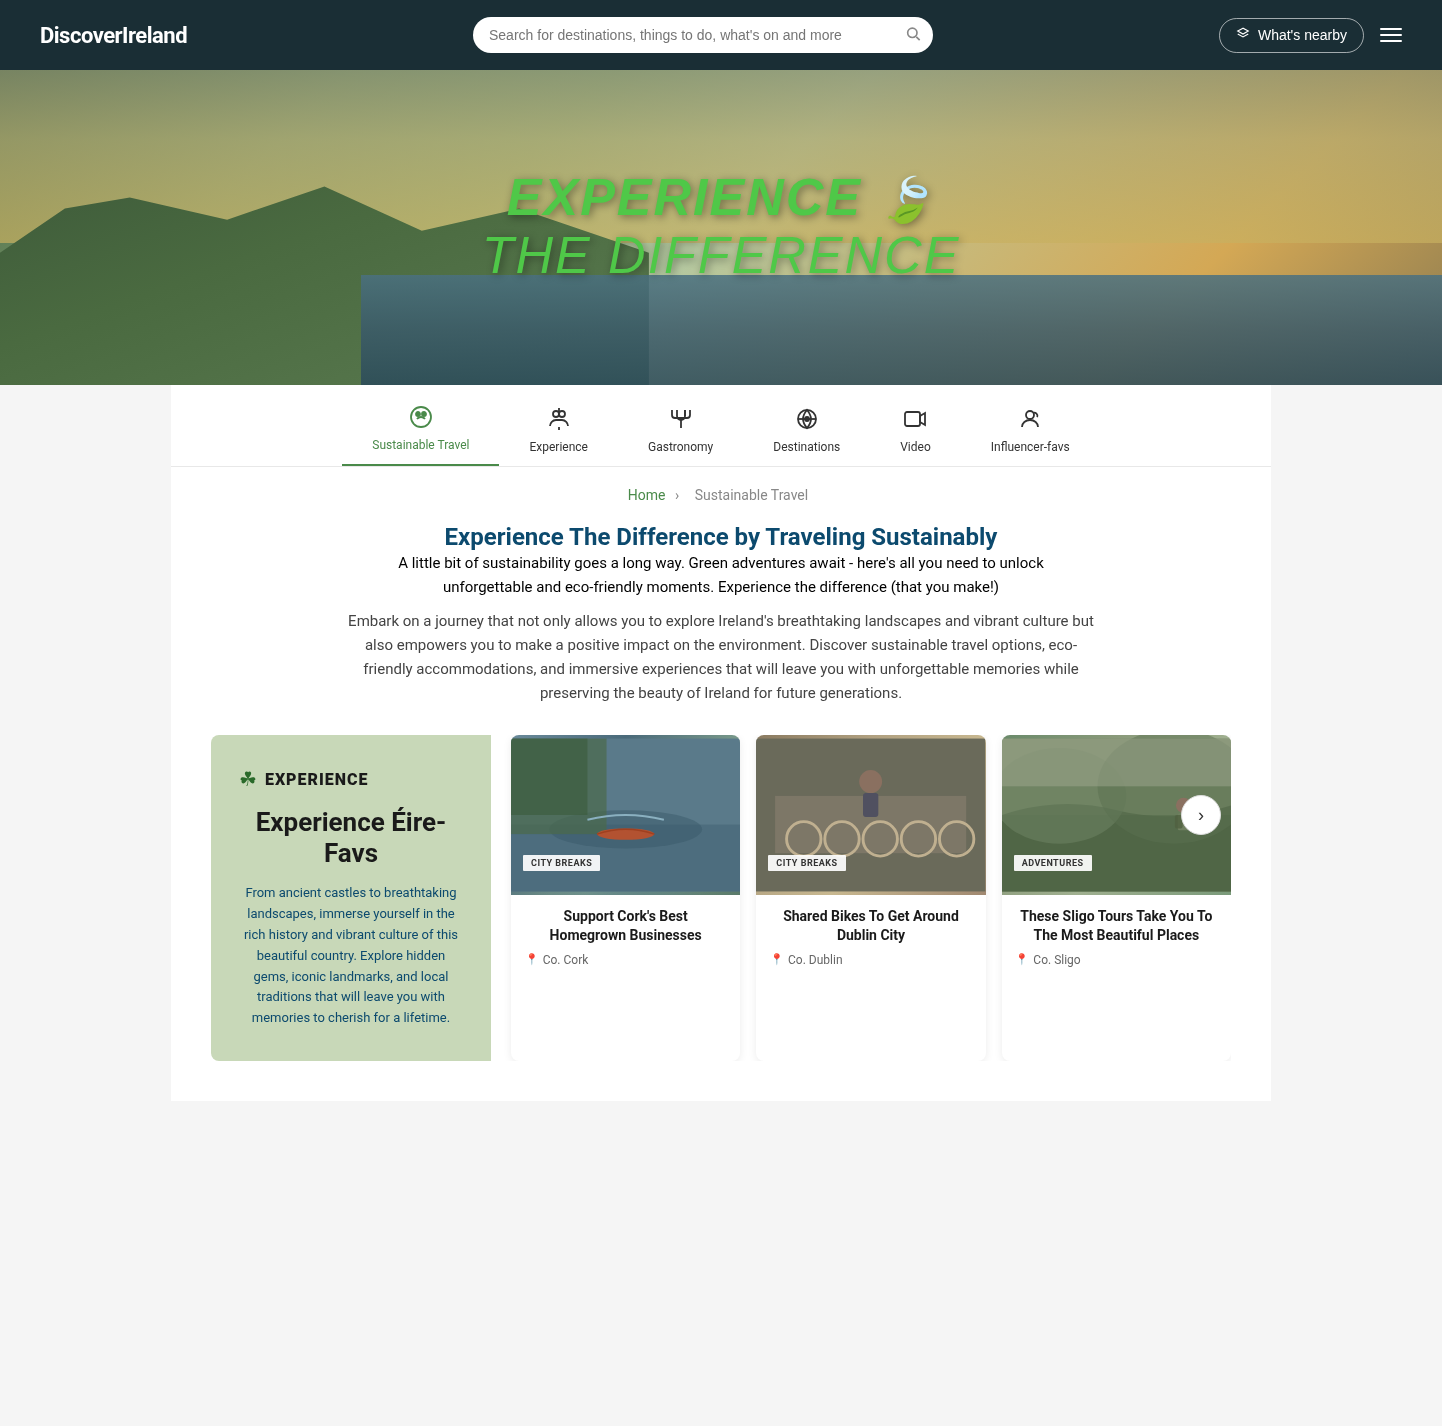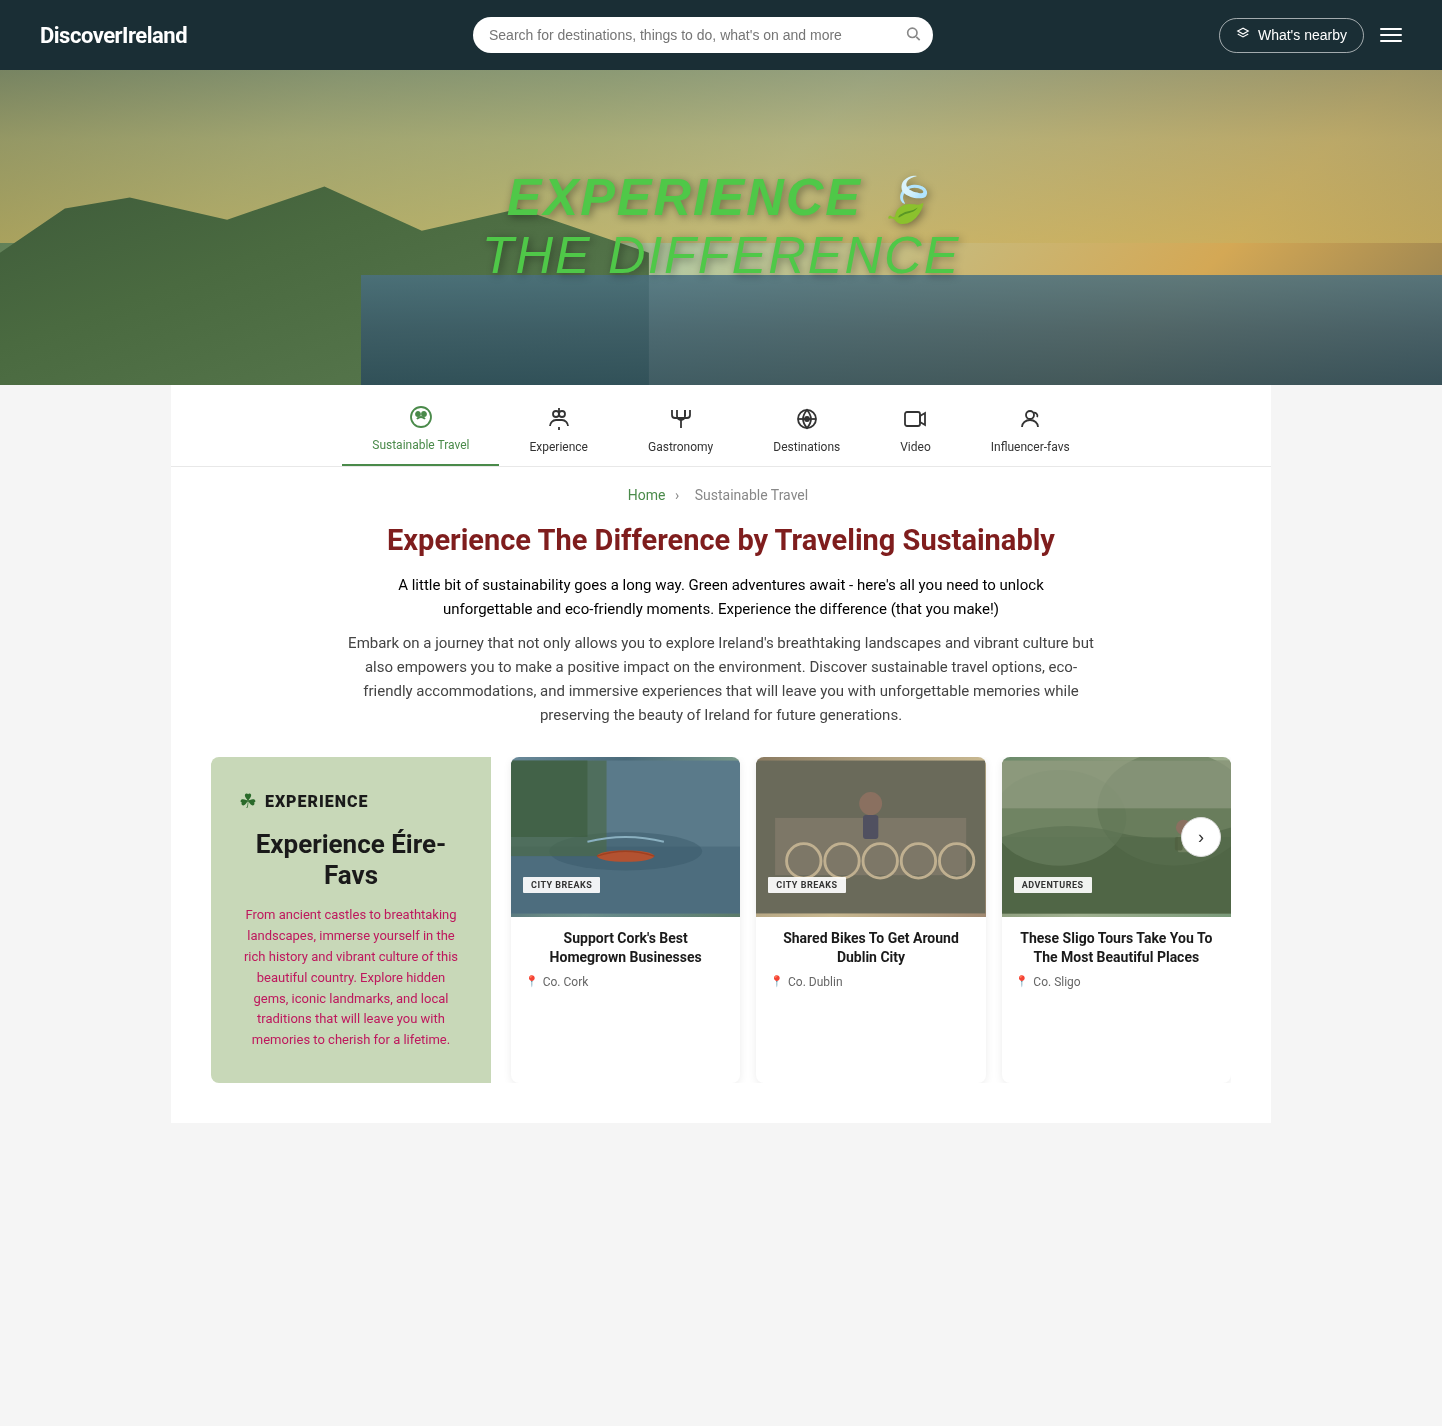"Experience The Difference by Traveling" .page-title { color: #7f1d1d -> #0c4a6e; font-size: 29px -> 24px; margin-bottom: 16px -> none }
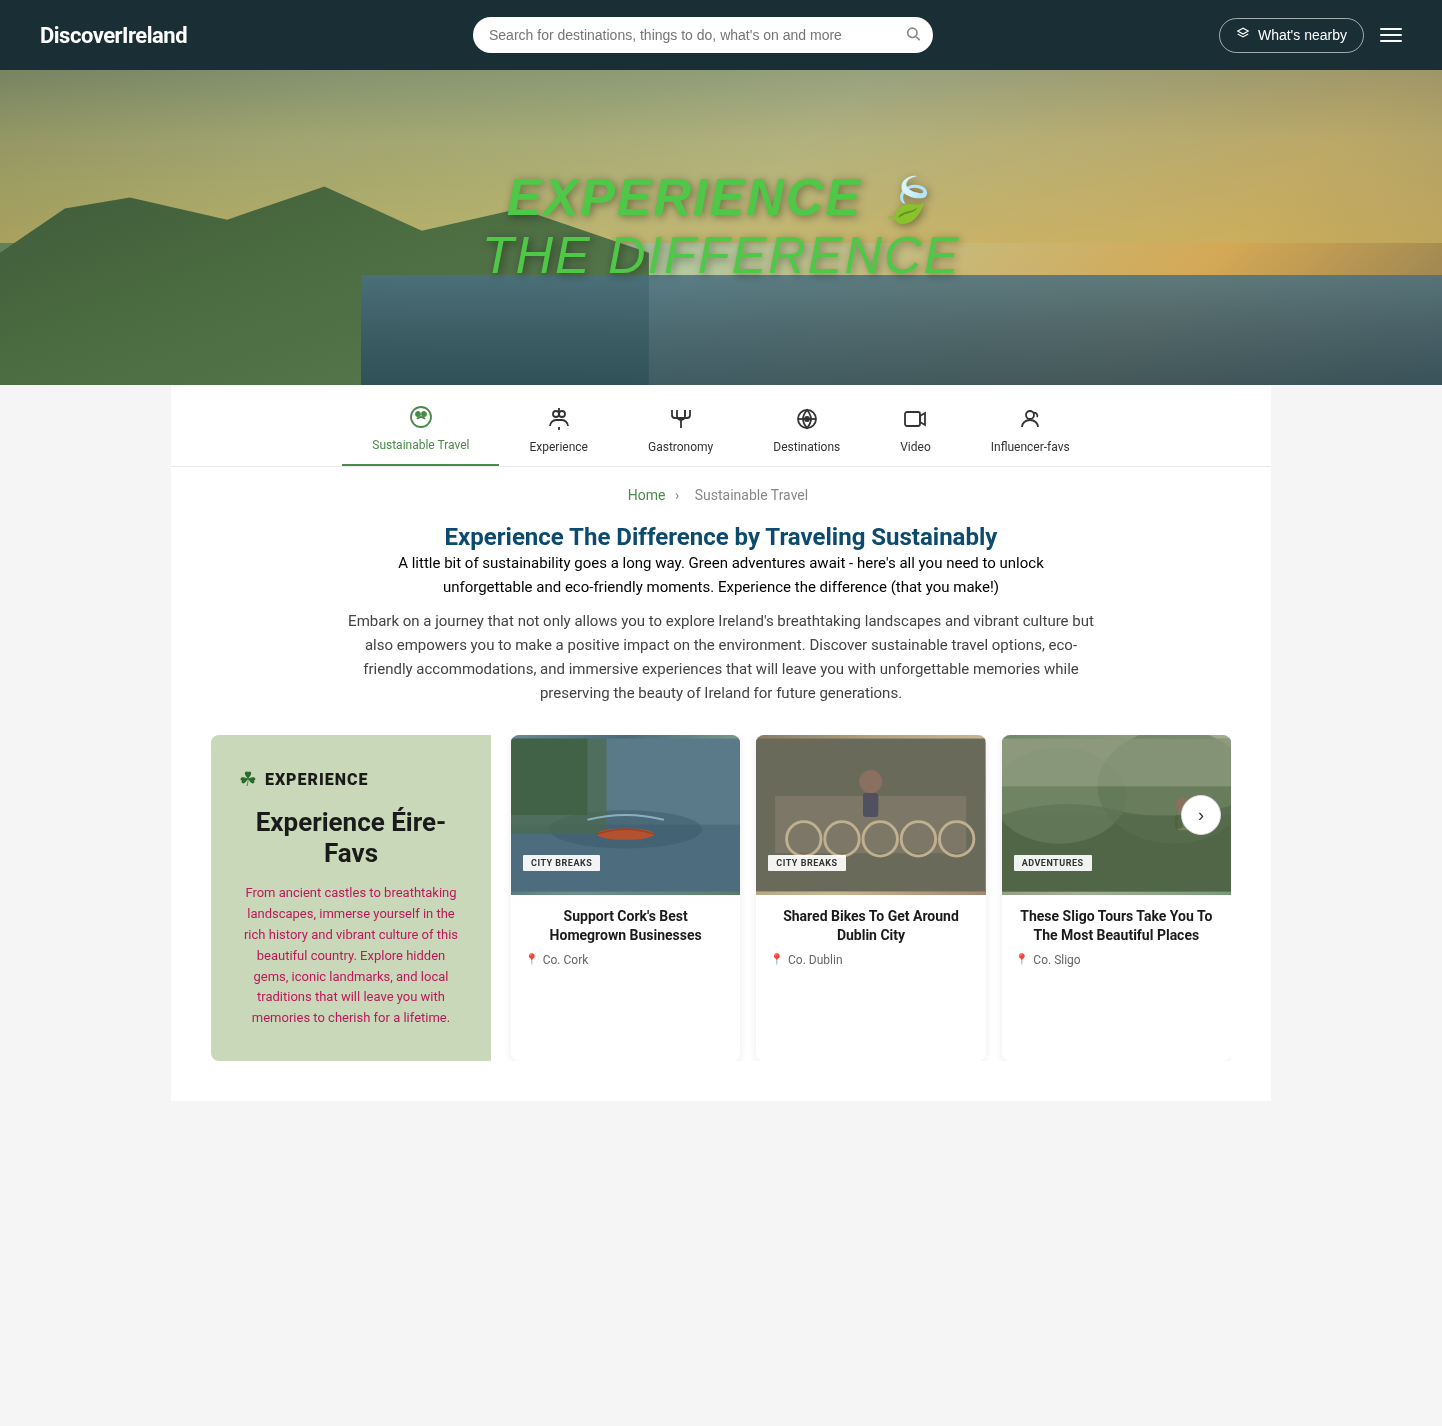"From ancient castles to breathtaking" .experience-body { color: #be185d -> #0c4a6e }
